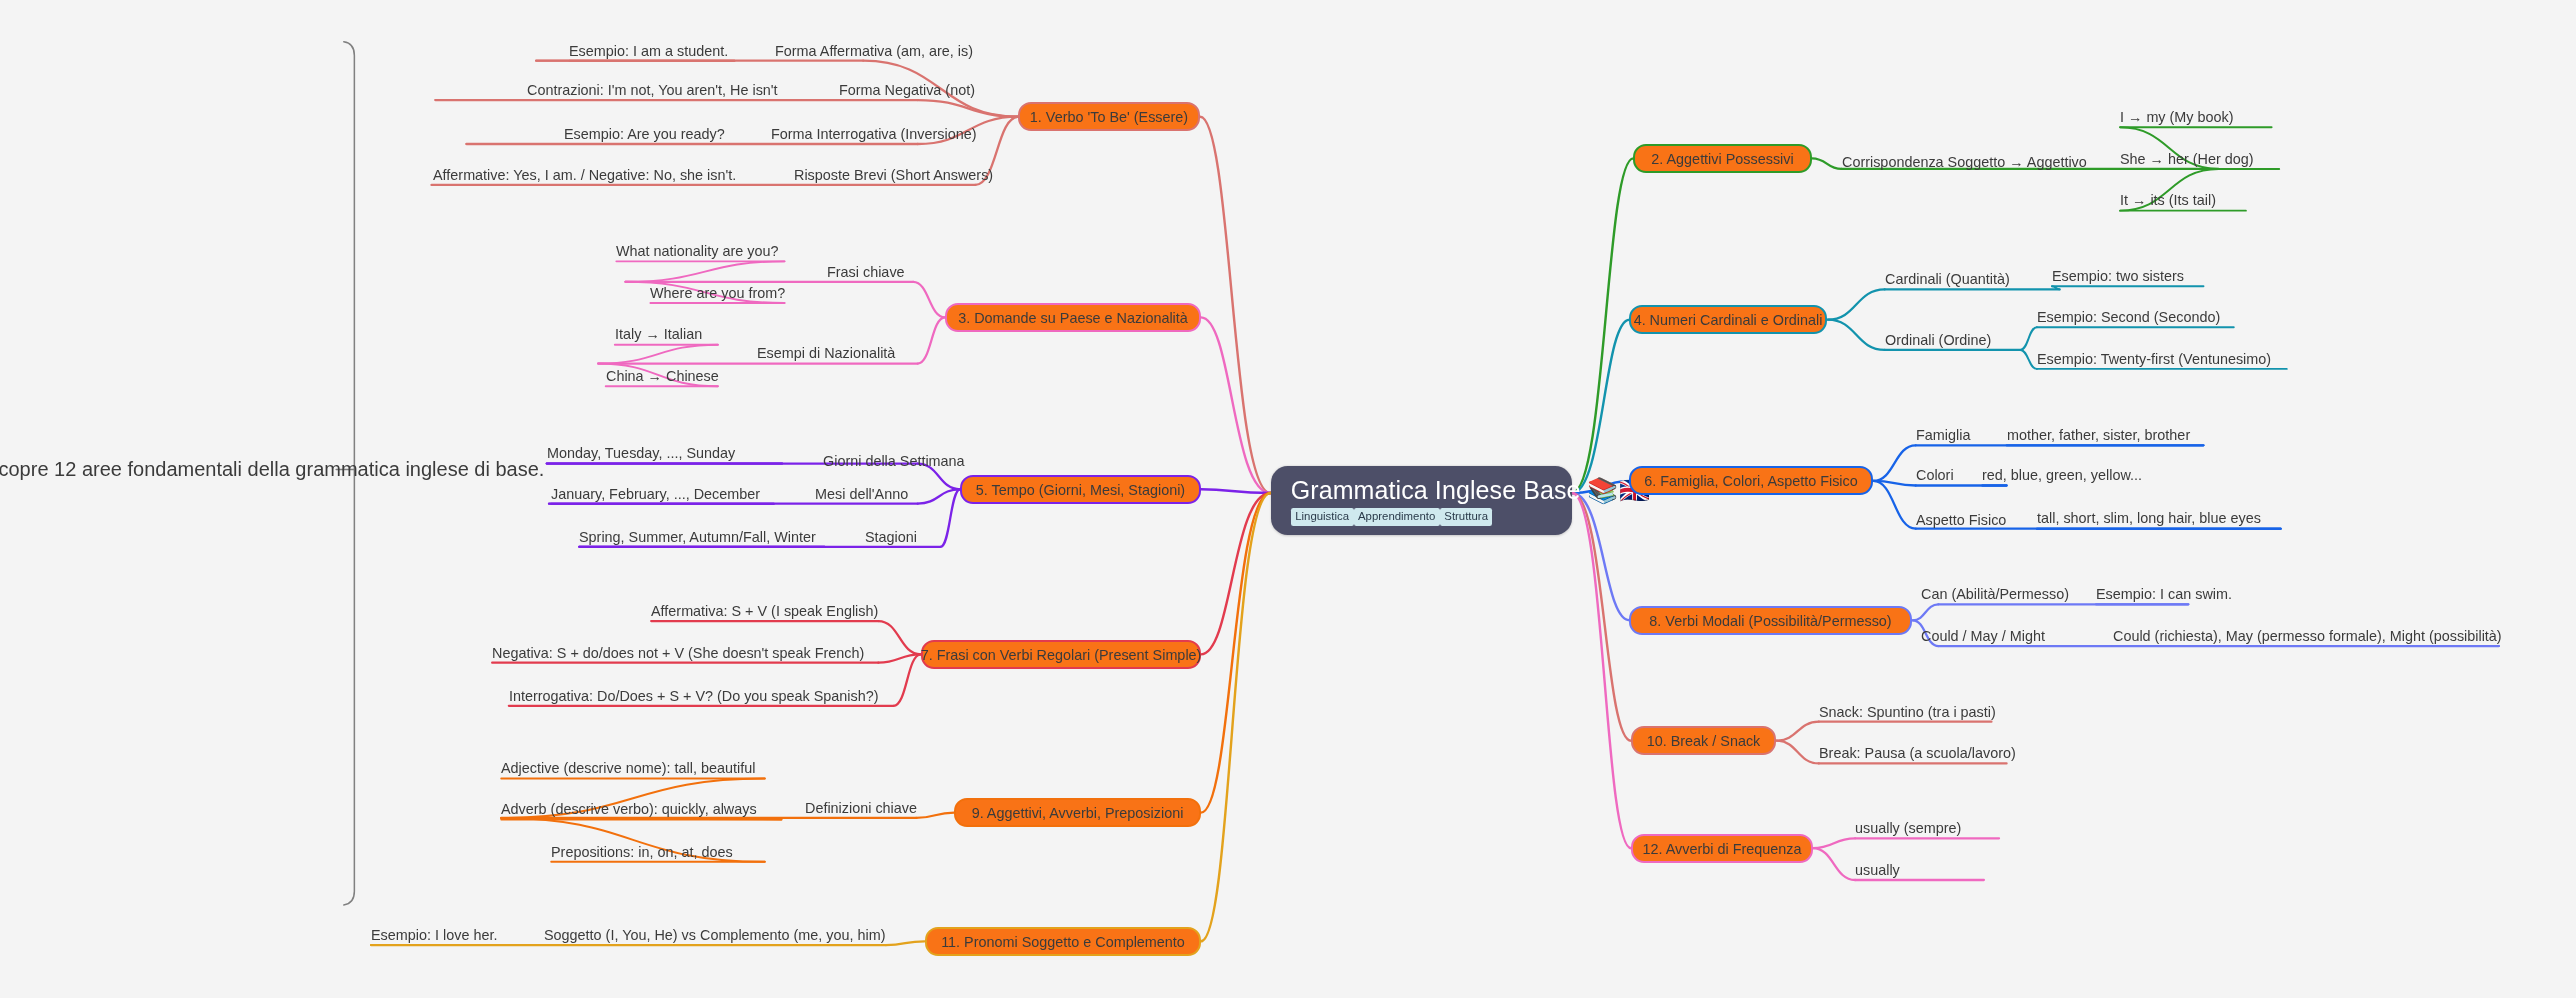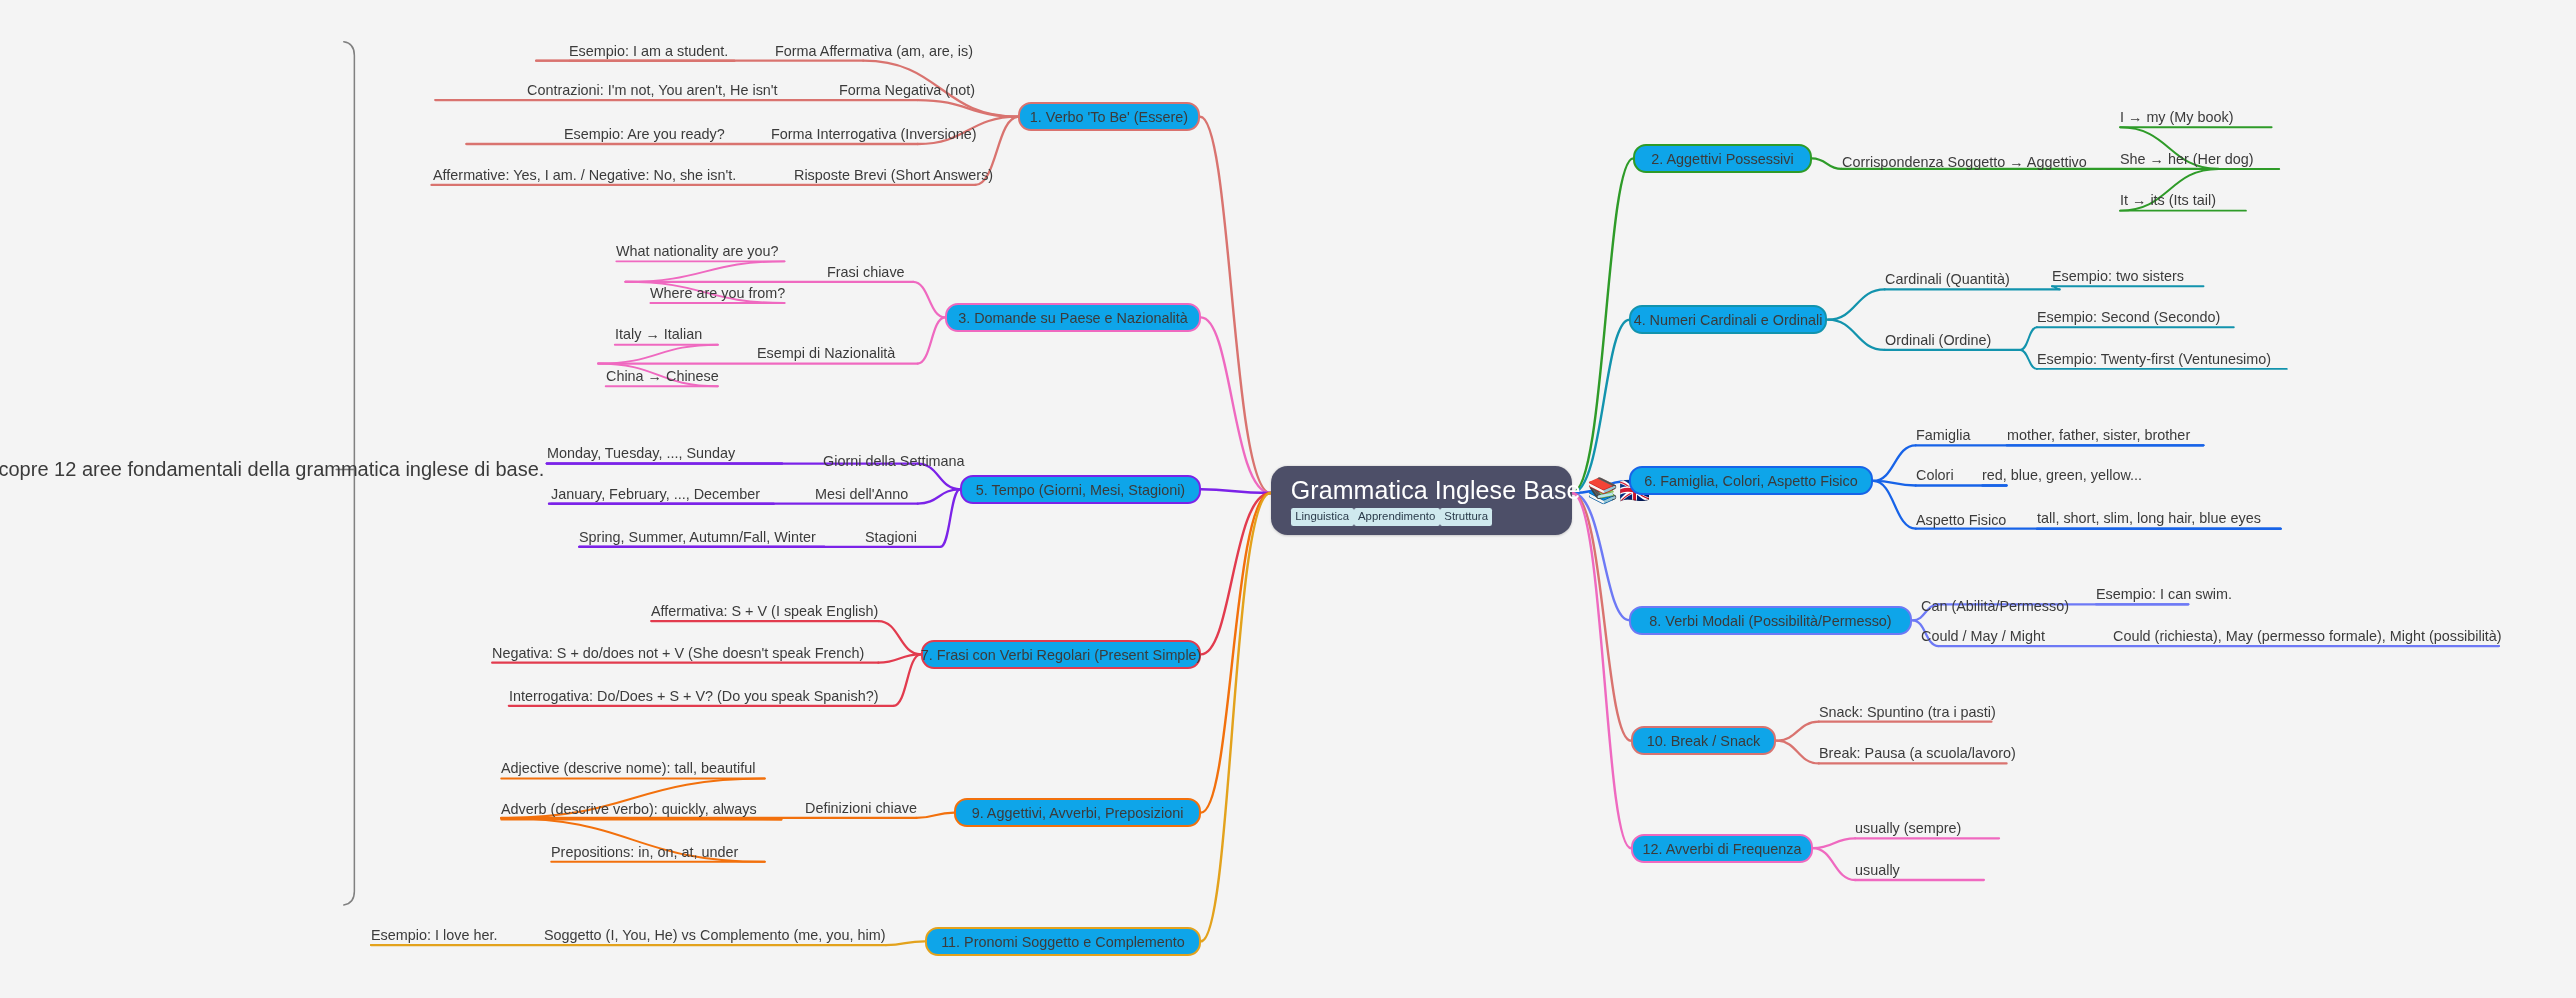"1. Verbo 'To Be' (Essere)" .pill { background: #0ea5e9 -> #f97316 }
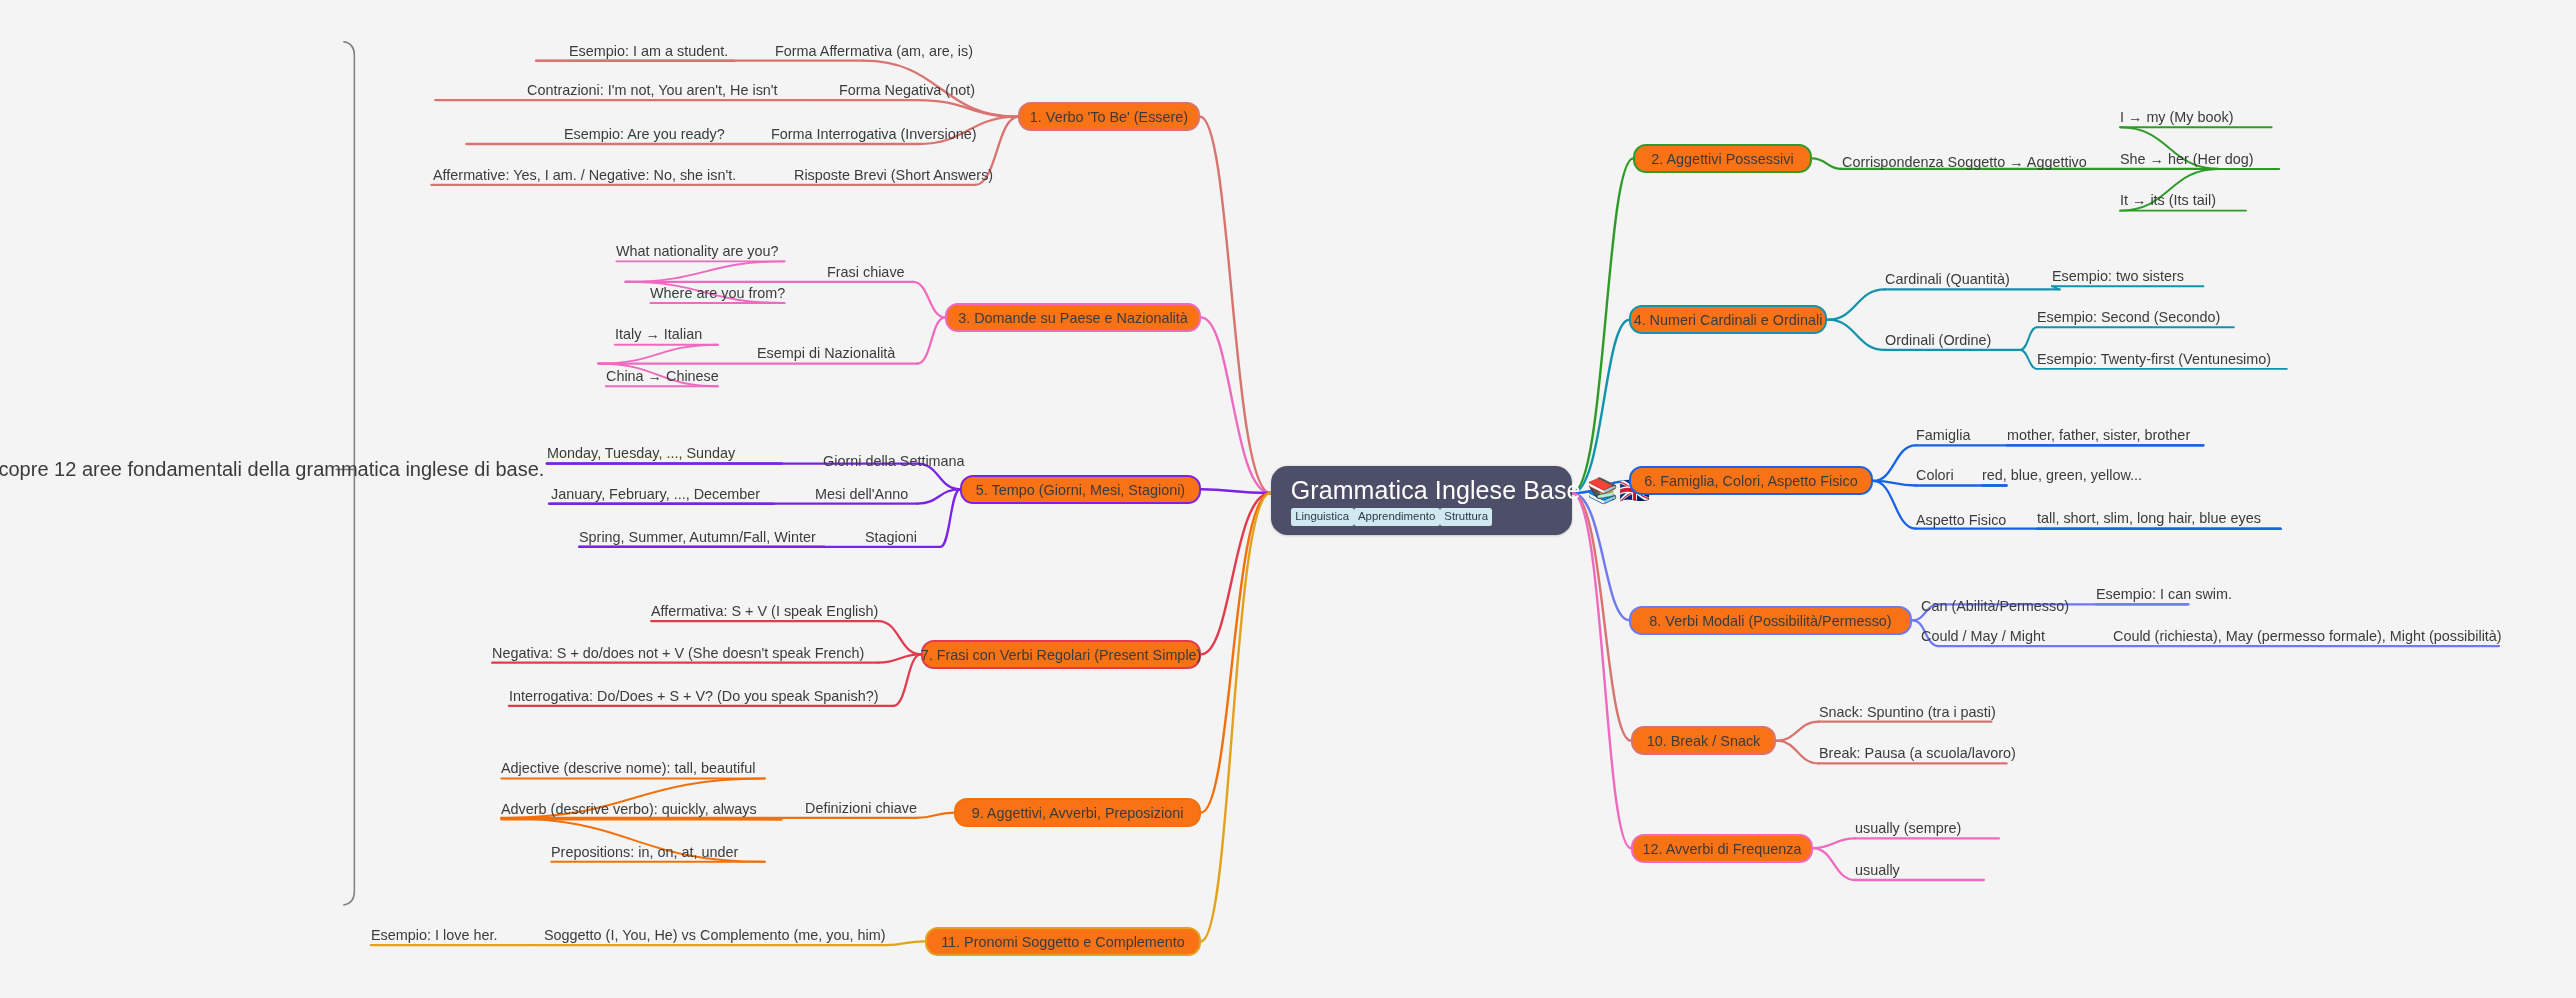"Can (Abilità/Permesso)" div.lbl { margin-top: 12px -> none }
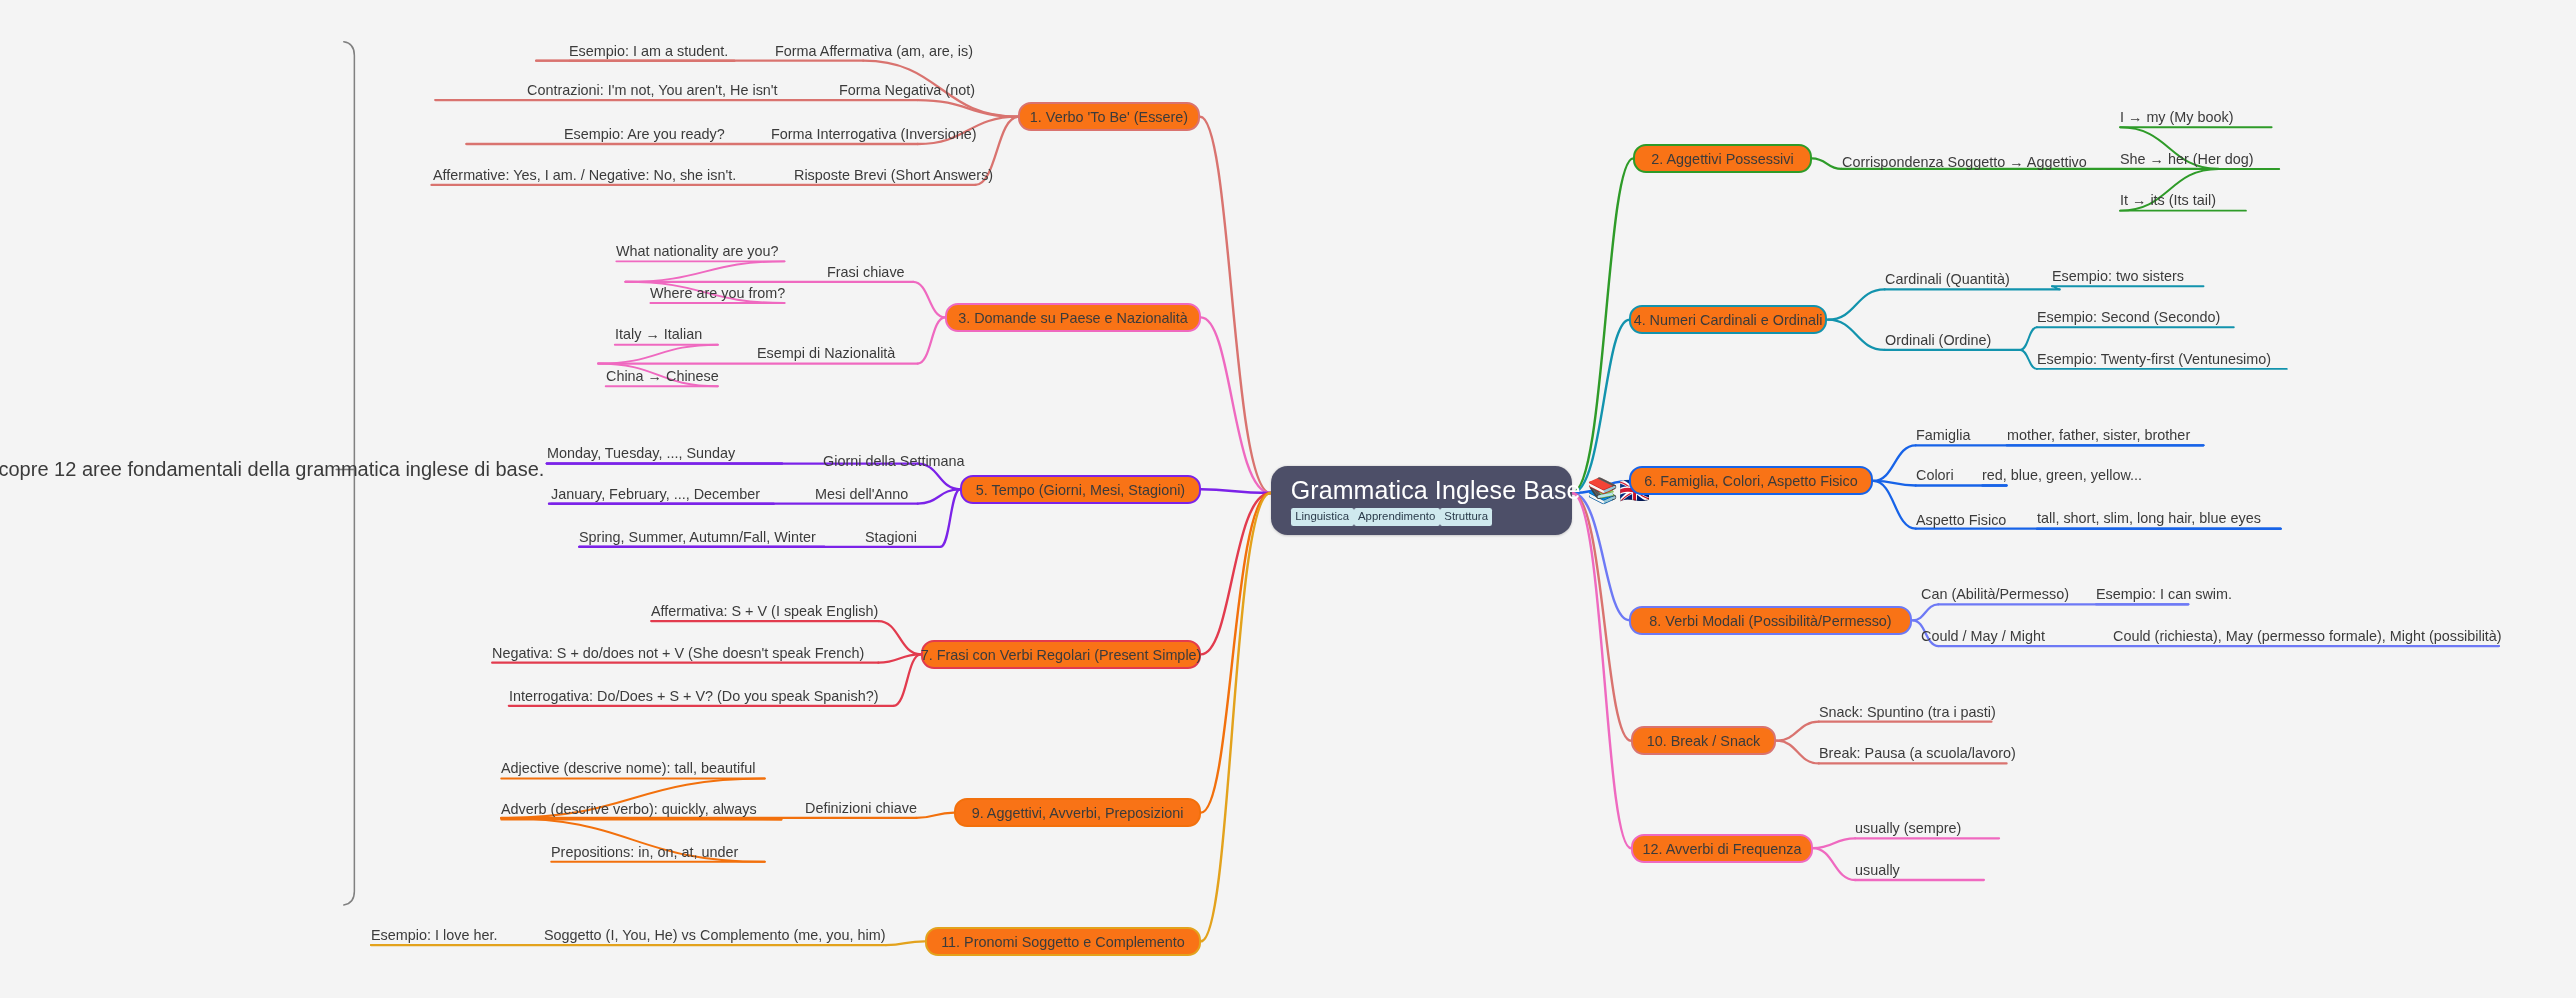"Prepositions: in, on, at, under" div.lbl { text: under -> does }
